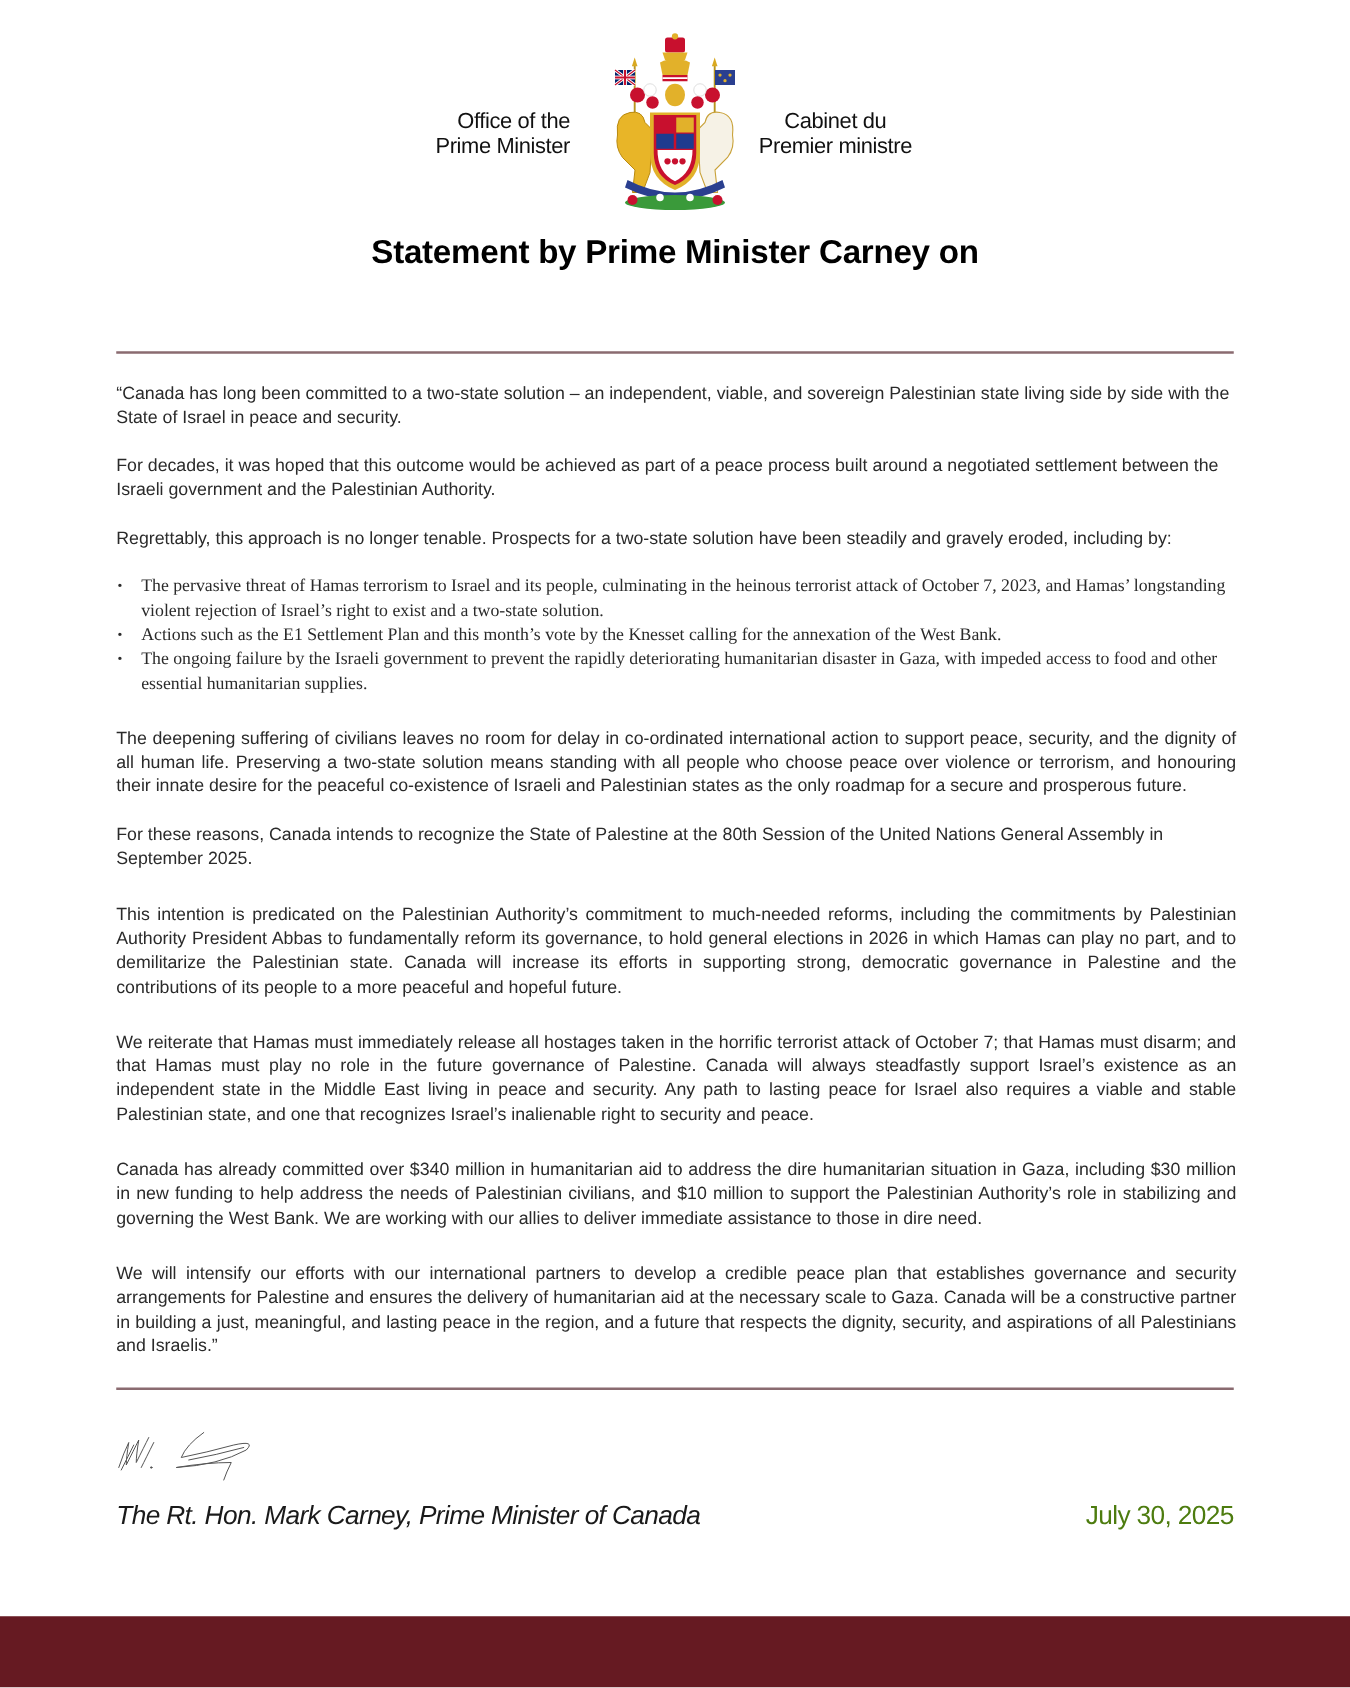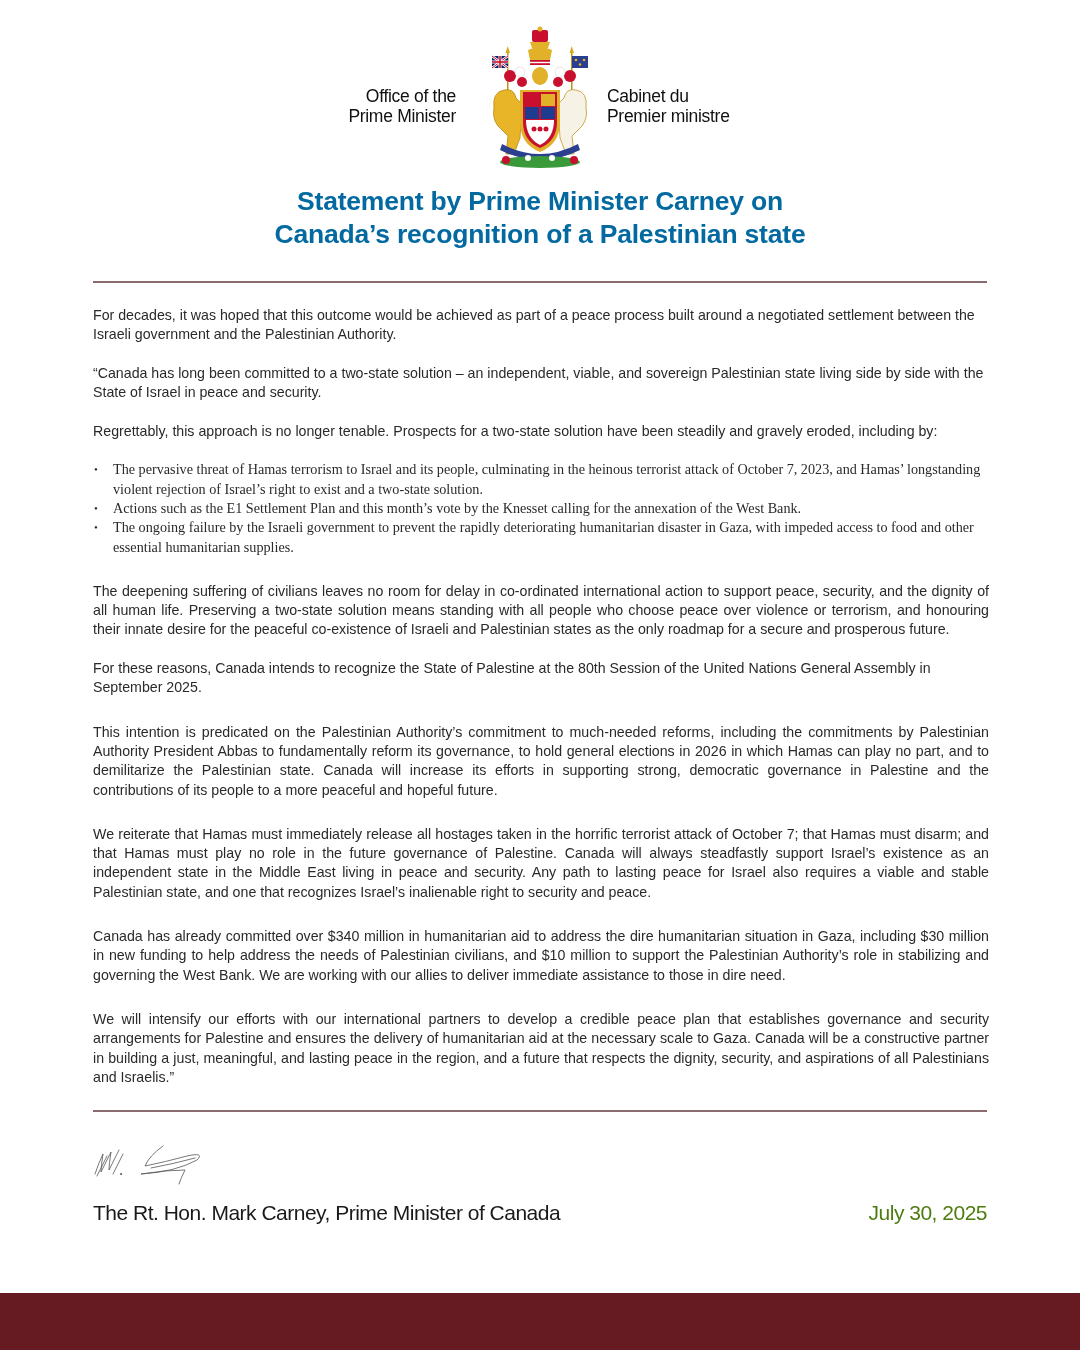"Cabinet du" .office-fr { text-align: left -> center }
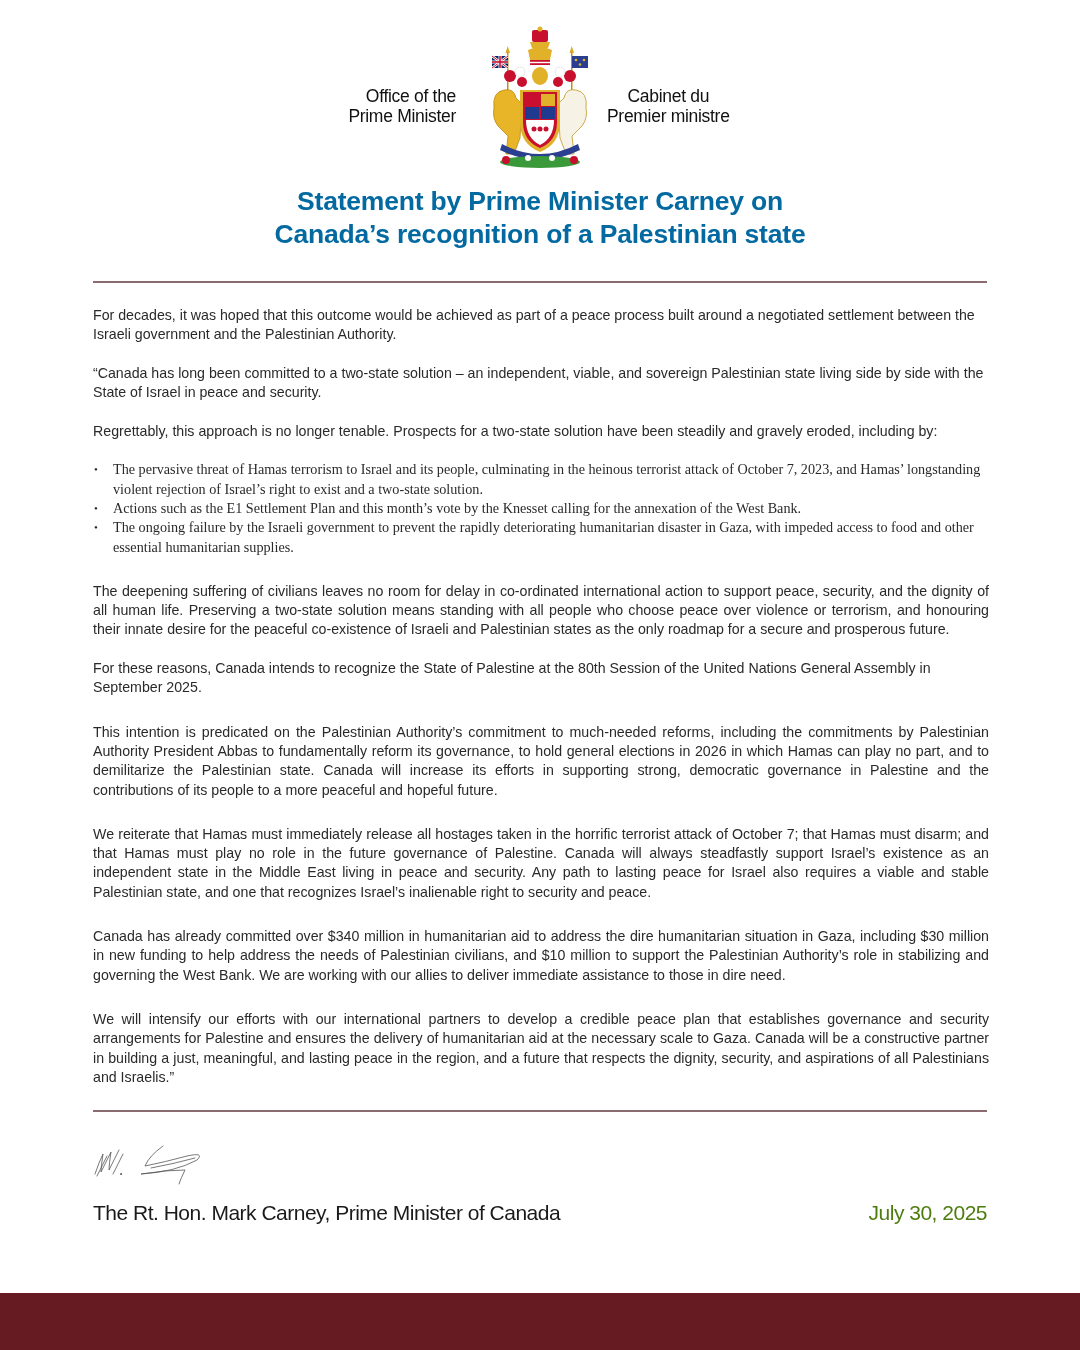"Statement by Prime Minister Carney" .title { color: #0369a1 -> #000000 }
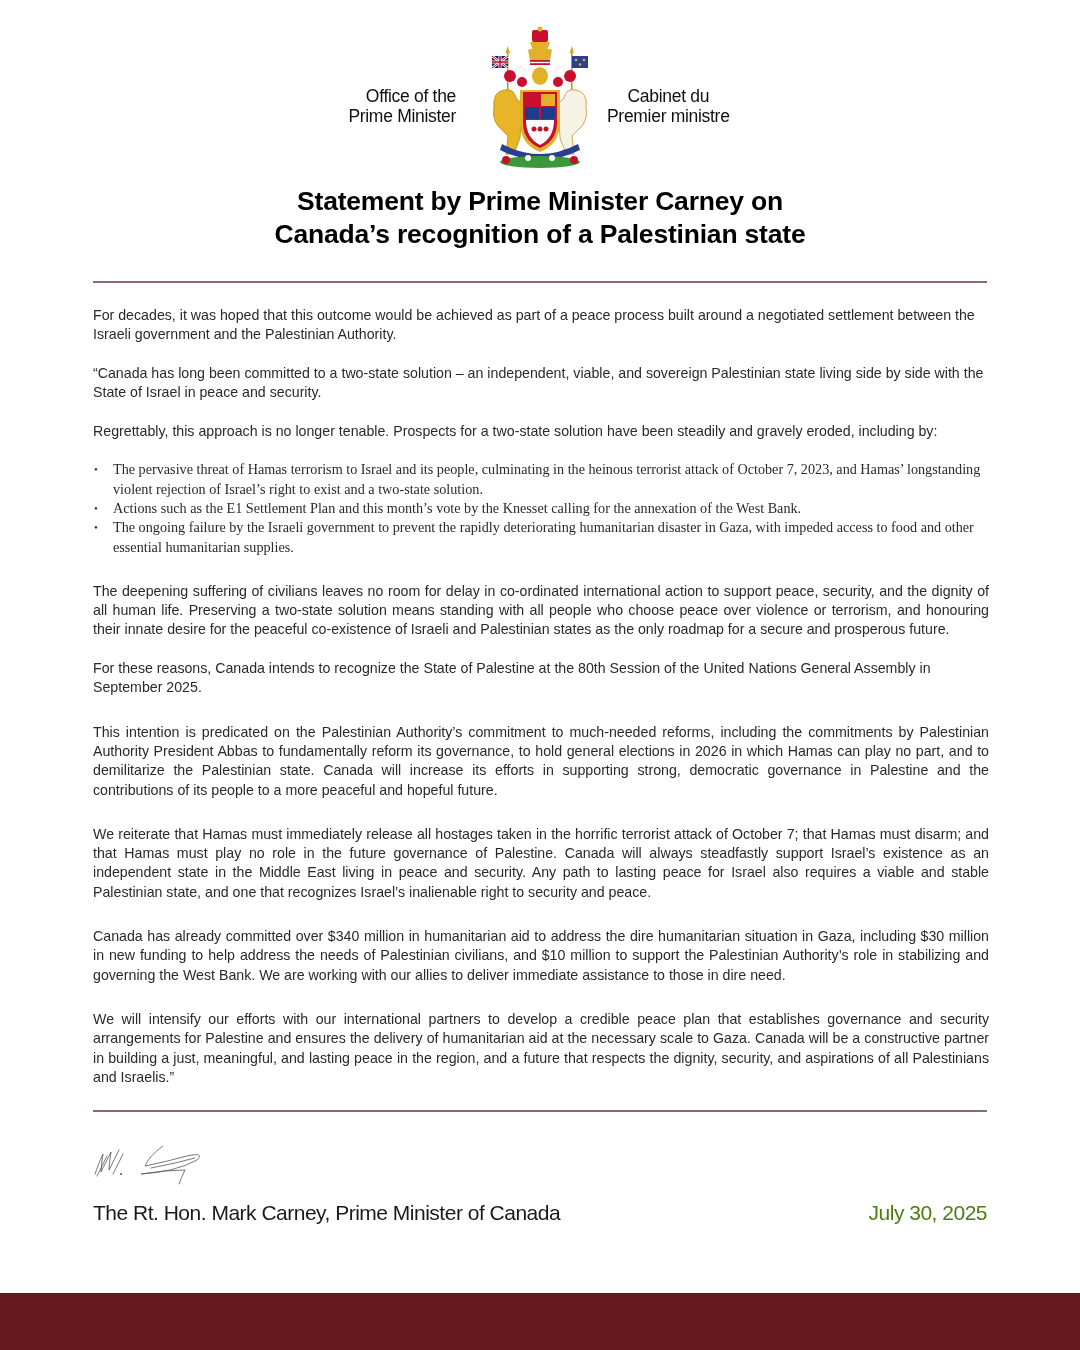"Canada’s recognition of a Palestinian" div { html: <div>Canada’s recognition of a Palestinian state</div> -> none }
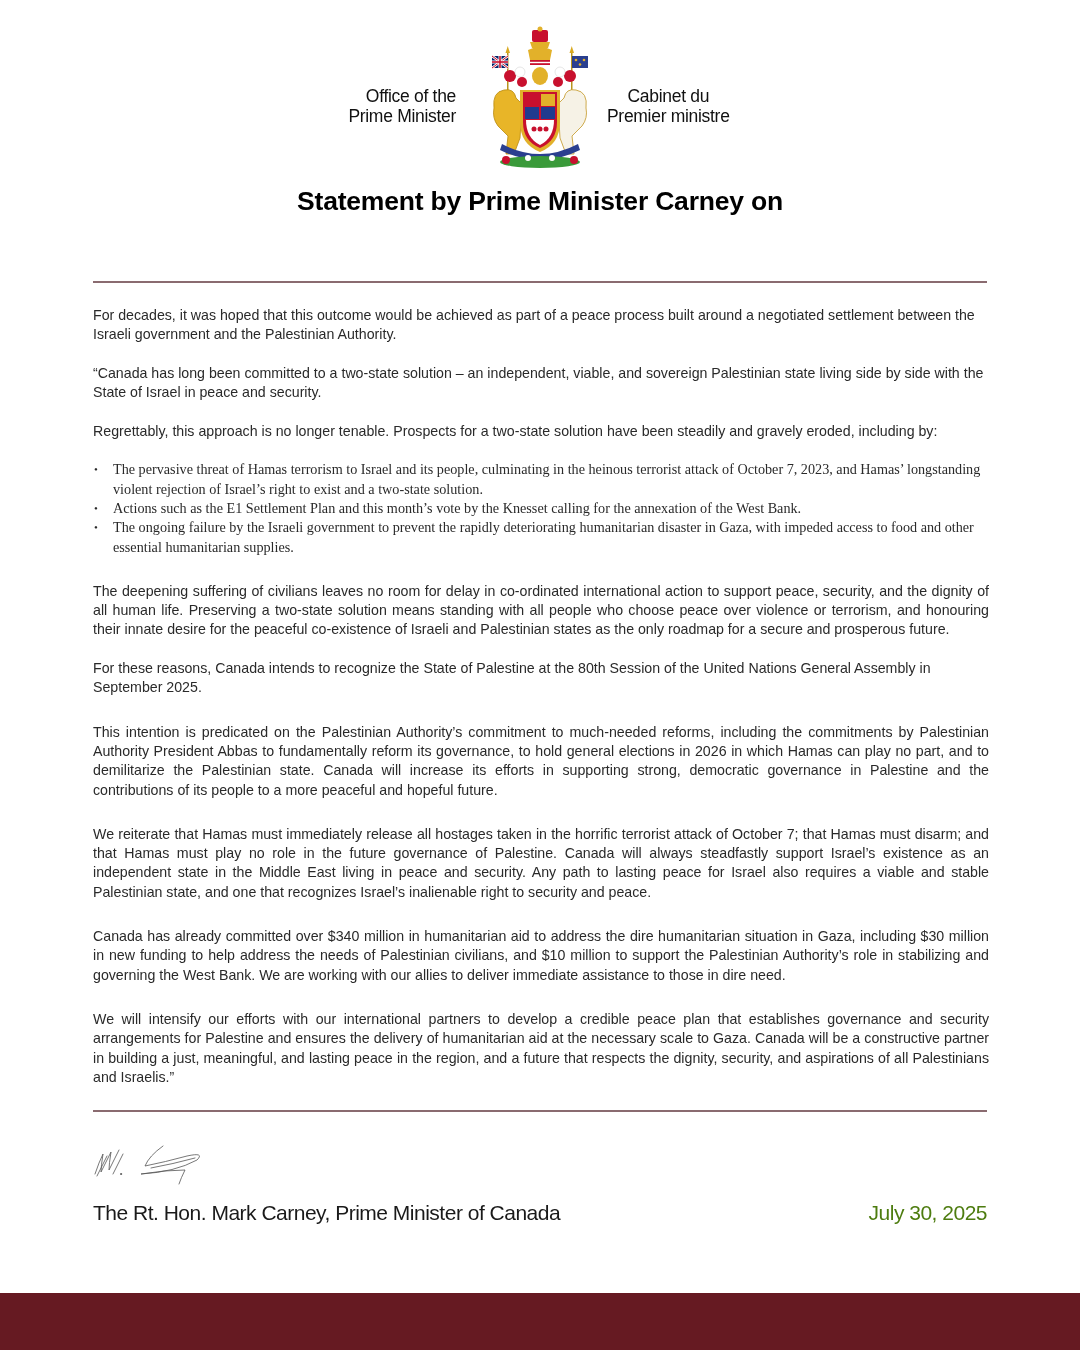"For decades, it was hoped" p { order: before "“Canada has long been committed" -> after "“Canada has long been committed" }
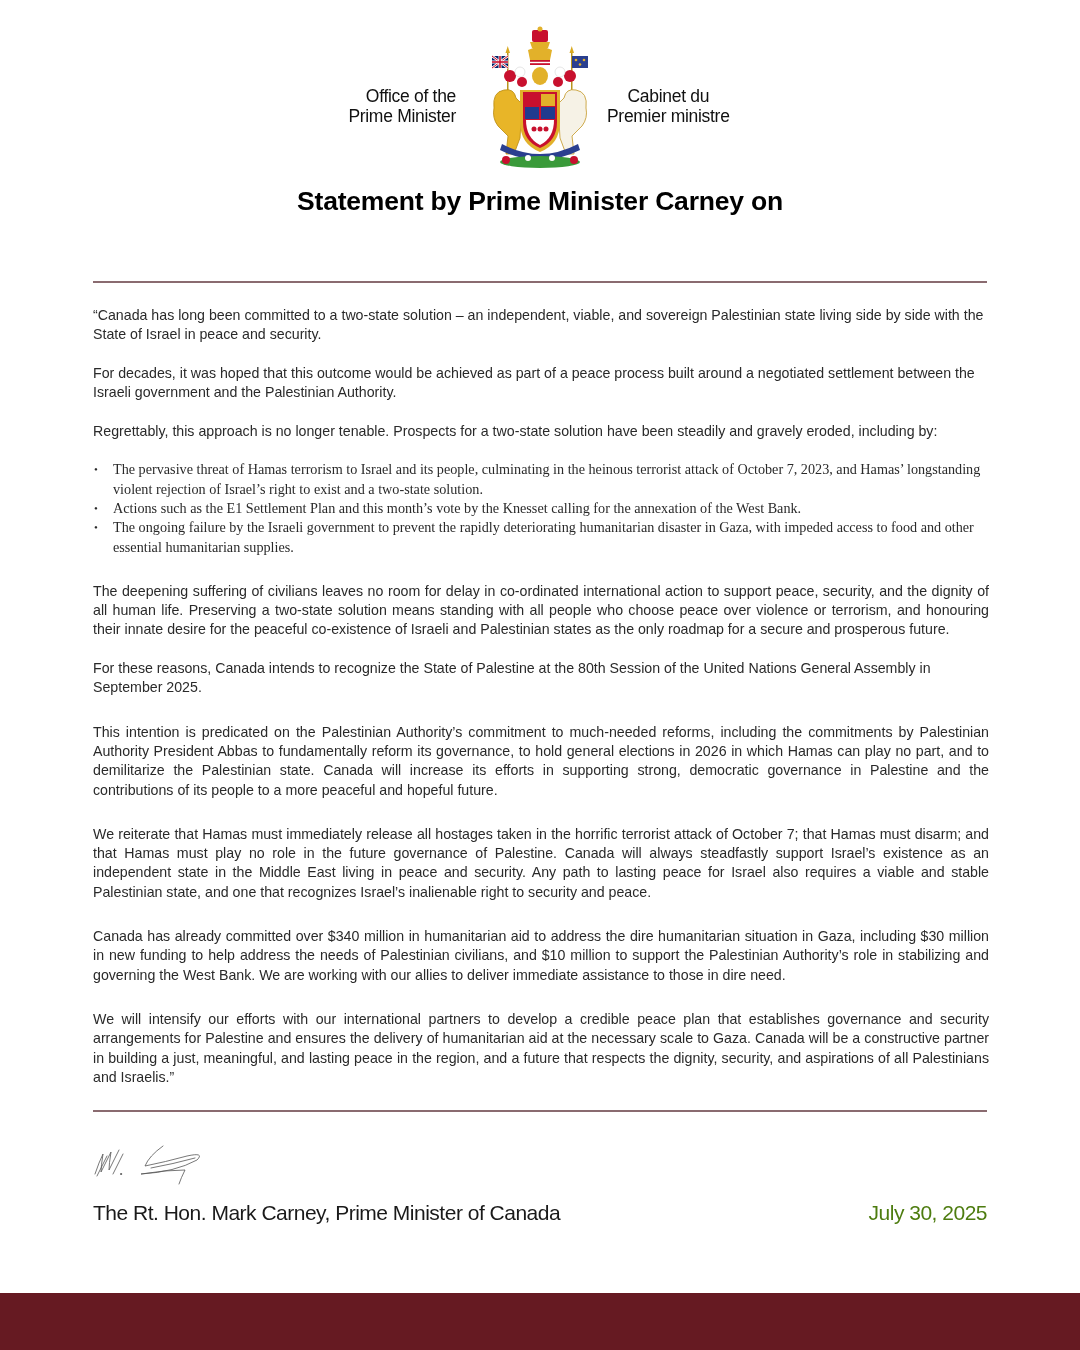"The Rt. Hon. Mark Carney," .signatory { font-style: none -> italic }
